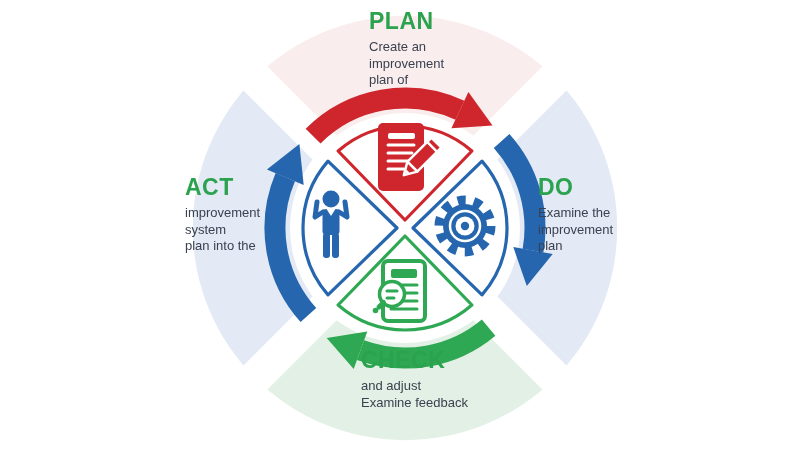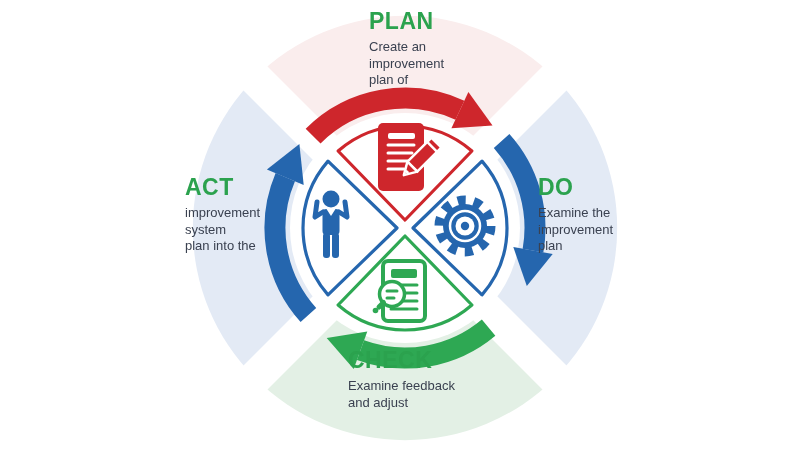"CHECK" .label-check { left: 348px -> 361px }
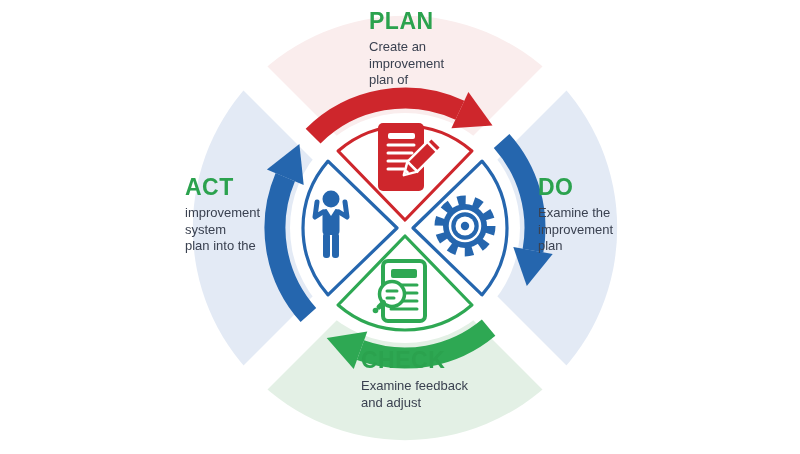"Examine feedback" div.line { order: before "and adjust" -> after "and adjust" }
